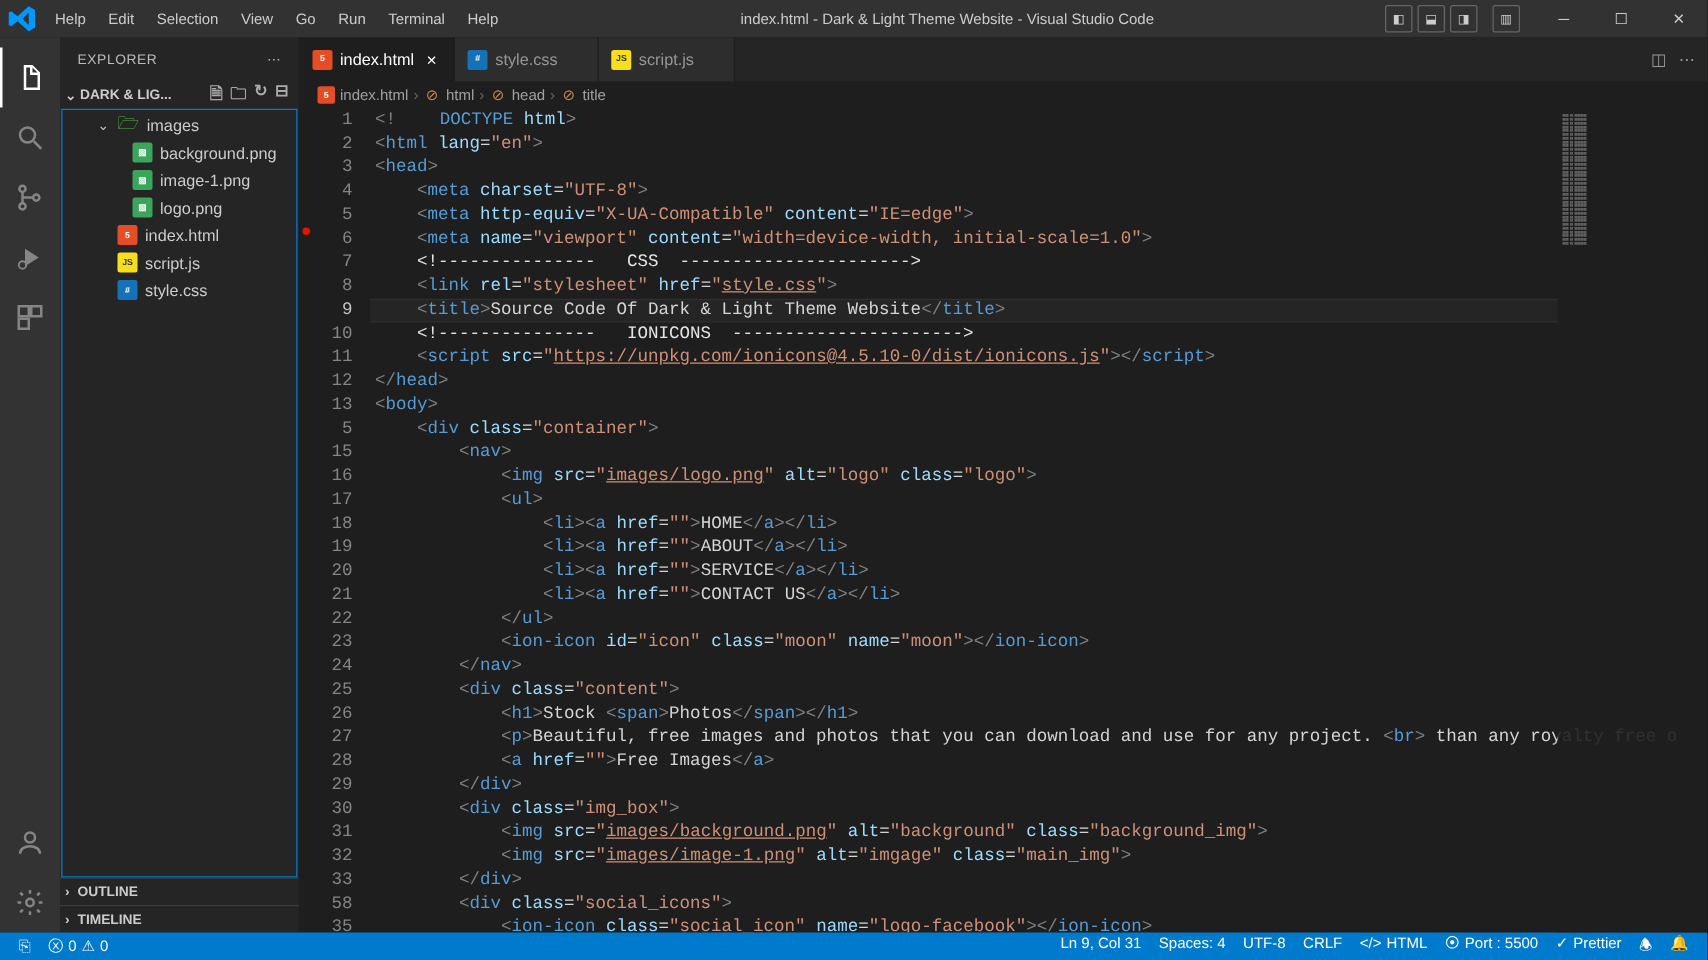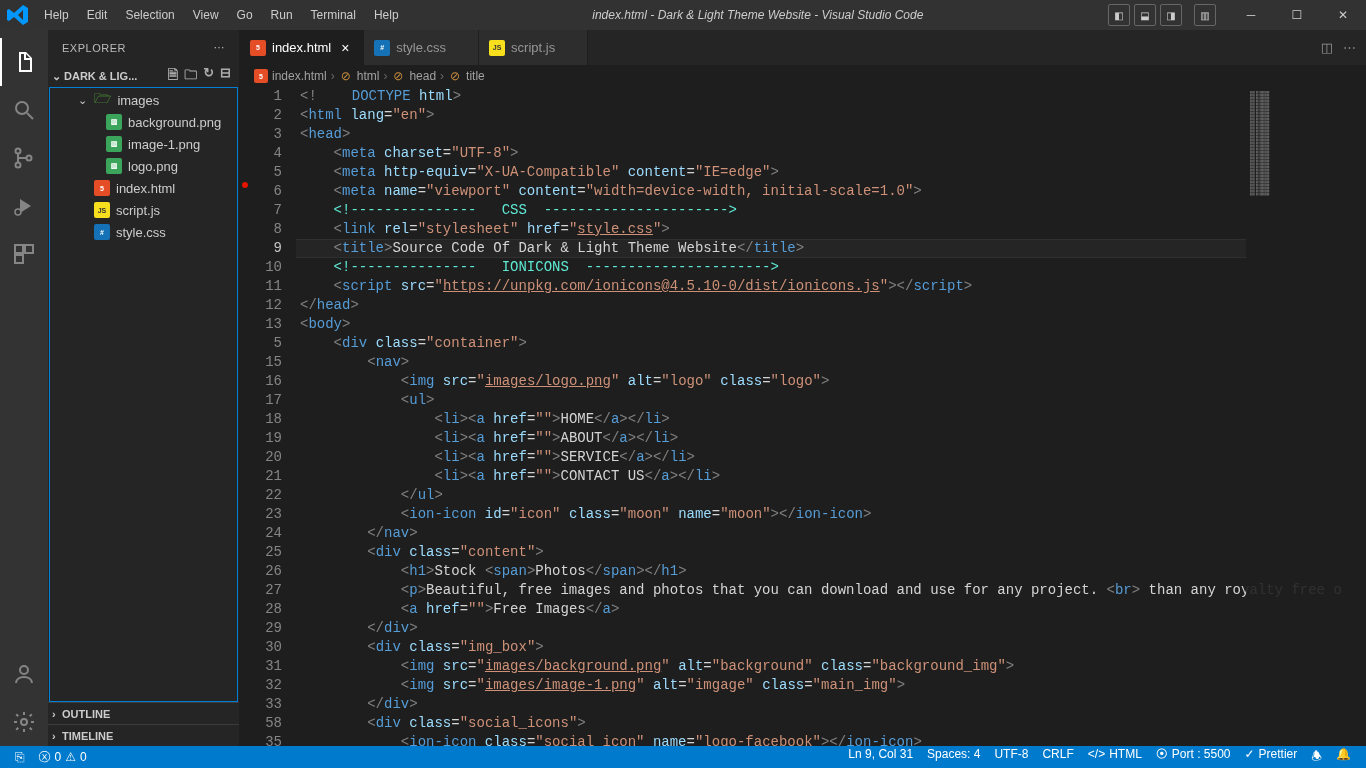"index.html - Dark & Light" .title-center { font-style: italic -> none }
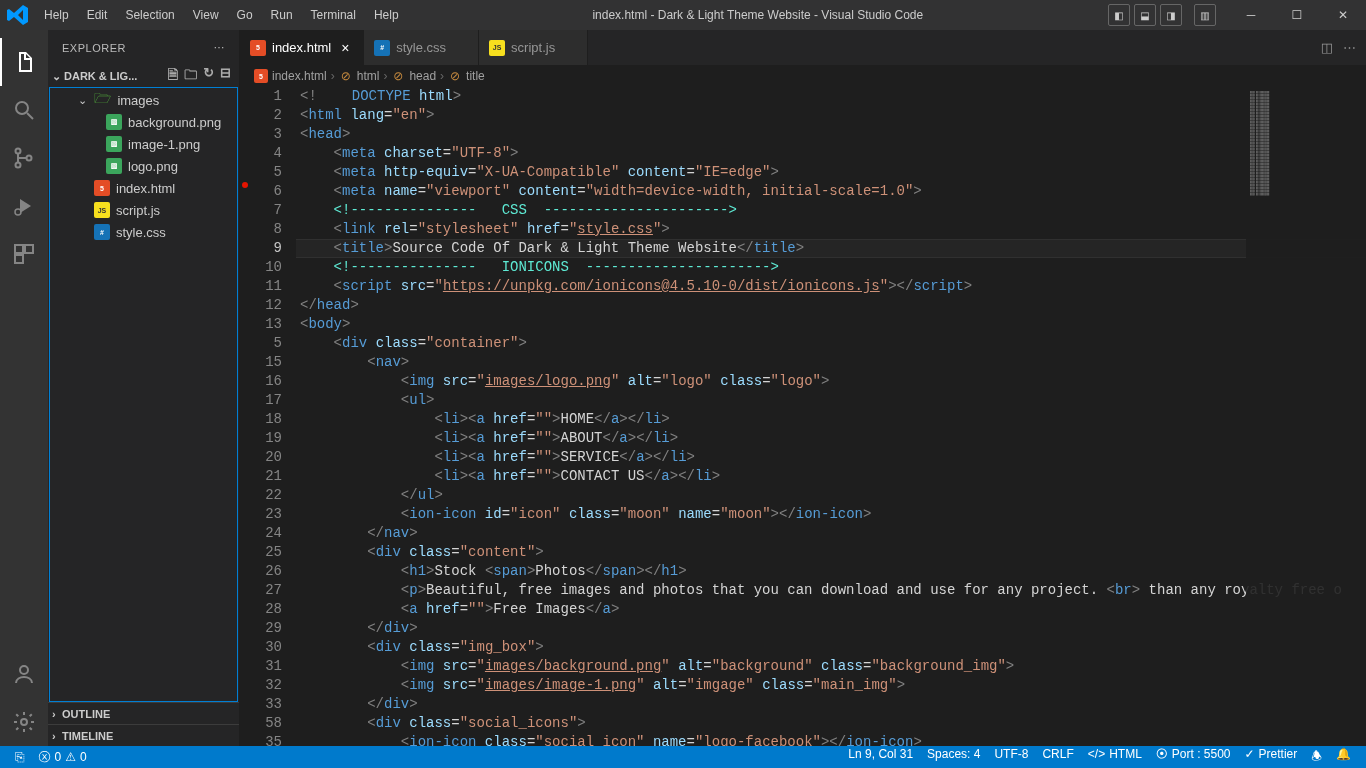"<!--------------- CSS" .c-comm { color: #5eead4 -> #e5e5e5 }
